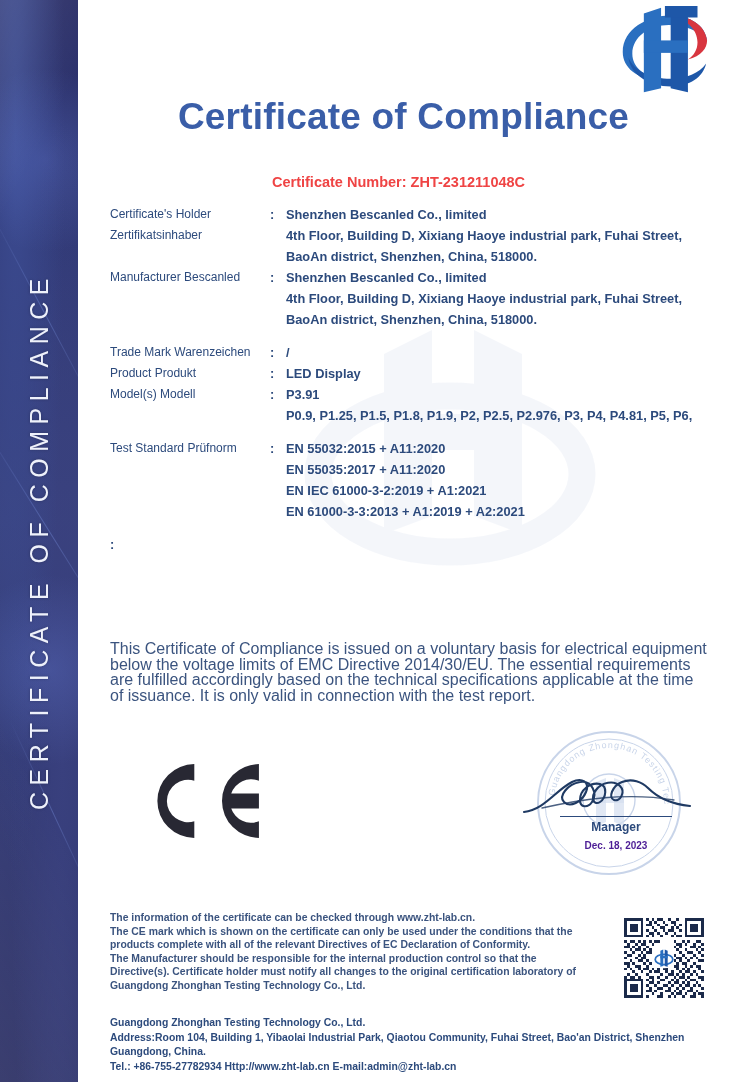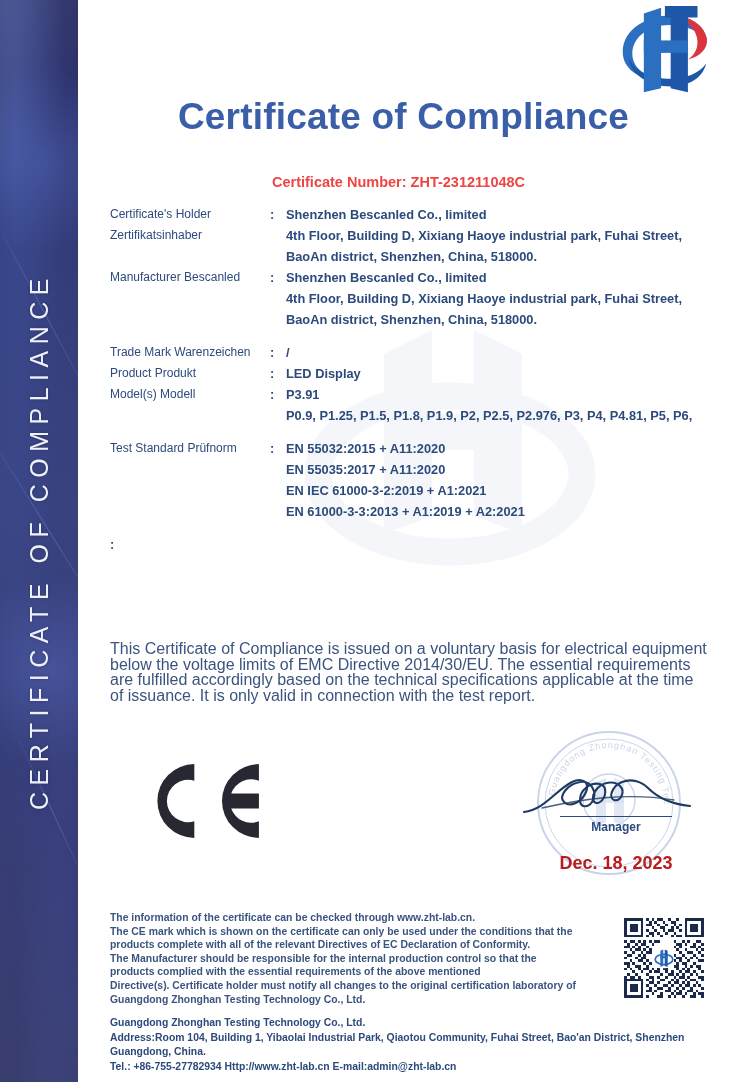"Dec. 18, 2023" .sig-date { color: #b91c1c -> #4c1d95; font-size: 18px -> 10px; top: 125px -> 112px }
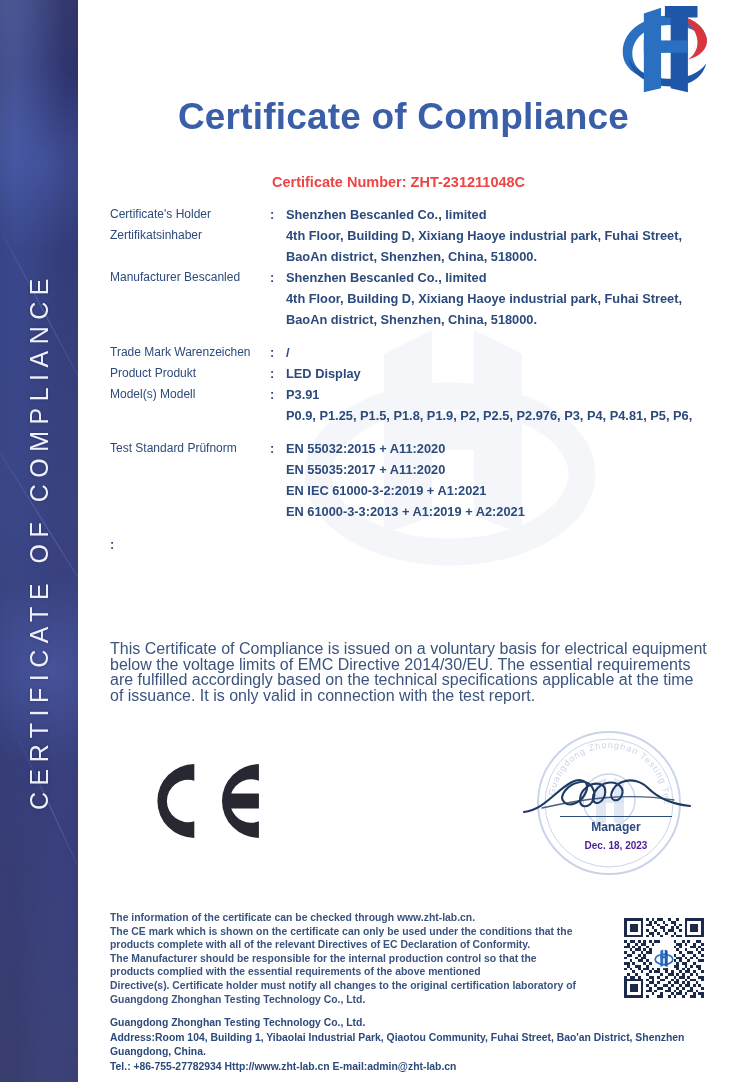"products complied with the essential" div { html: <div>products complied with the essential requirements of the above mentioned</div> -> none }
